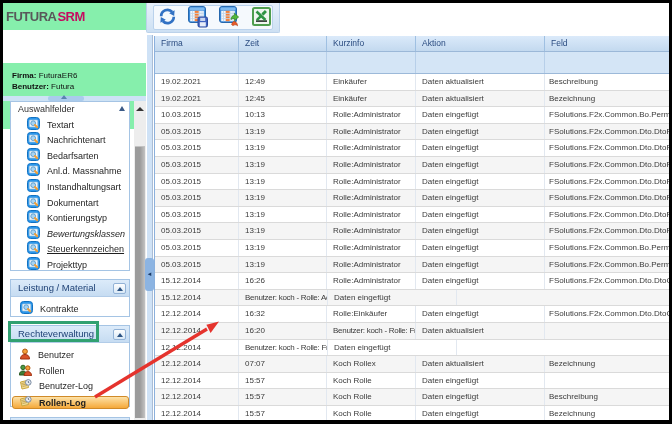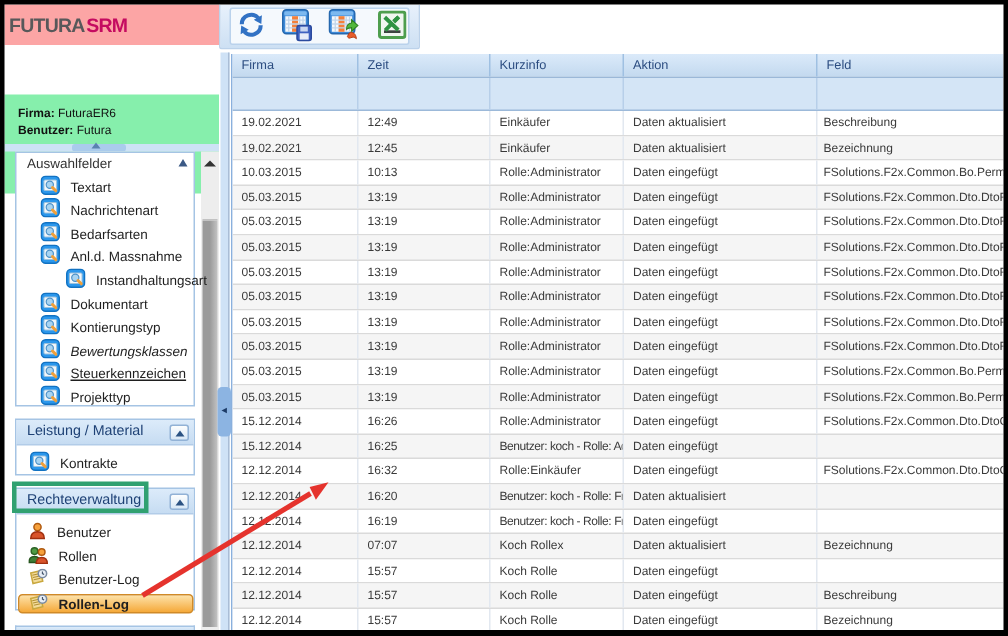"FUTURASRM" #logo { background: #fca5a5 -> #86efac }
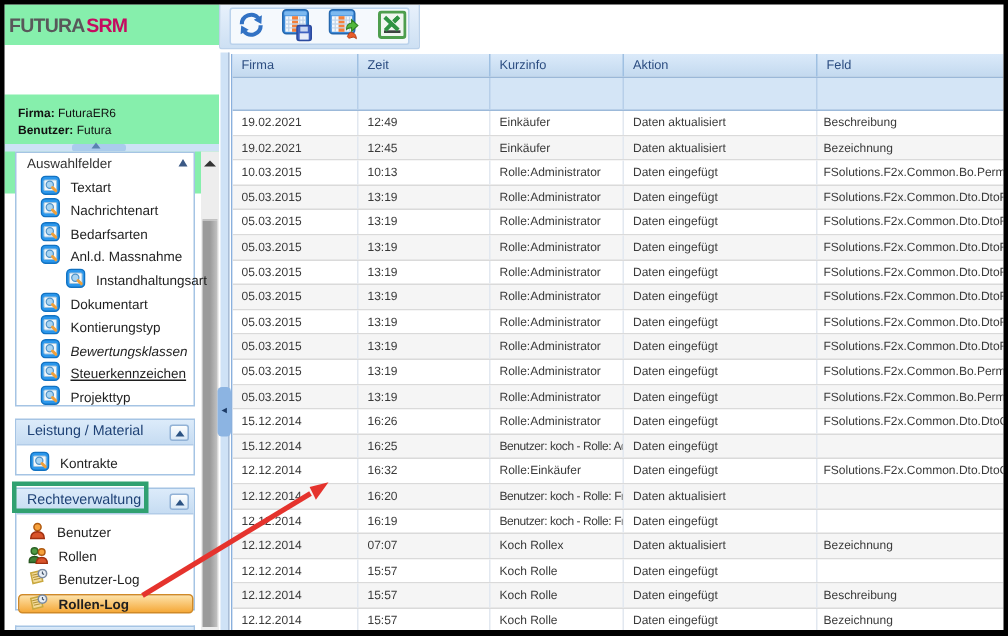"Instandhaltungsart" div.item { left: 33px -> 16px }
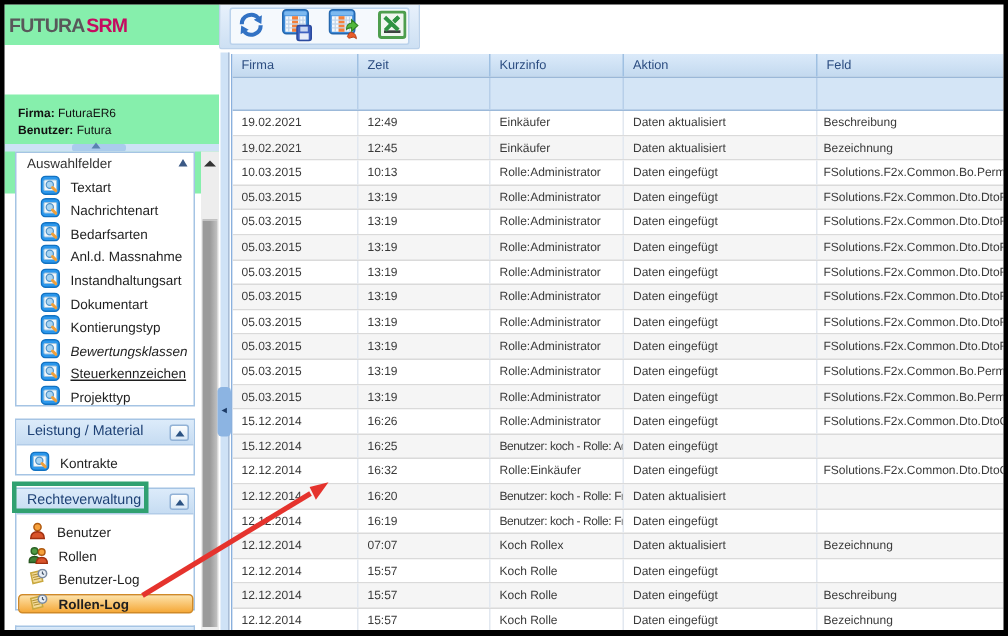"16:25" div.c2 { html: <div>16:25</div> -> none }
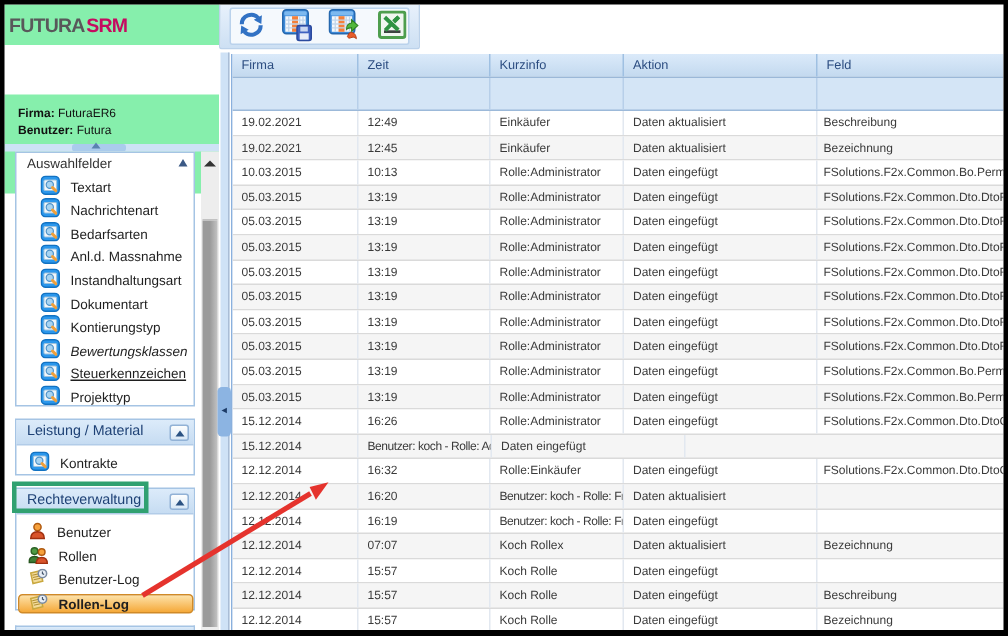"16:19" div.c2 { html: <div>16:19</div> -> none }
